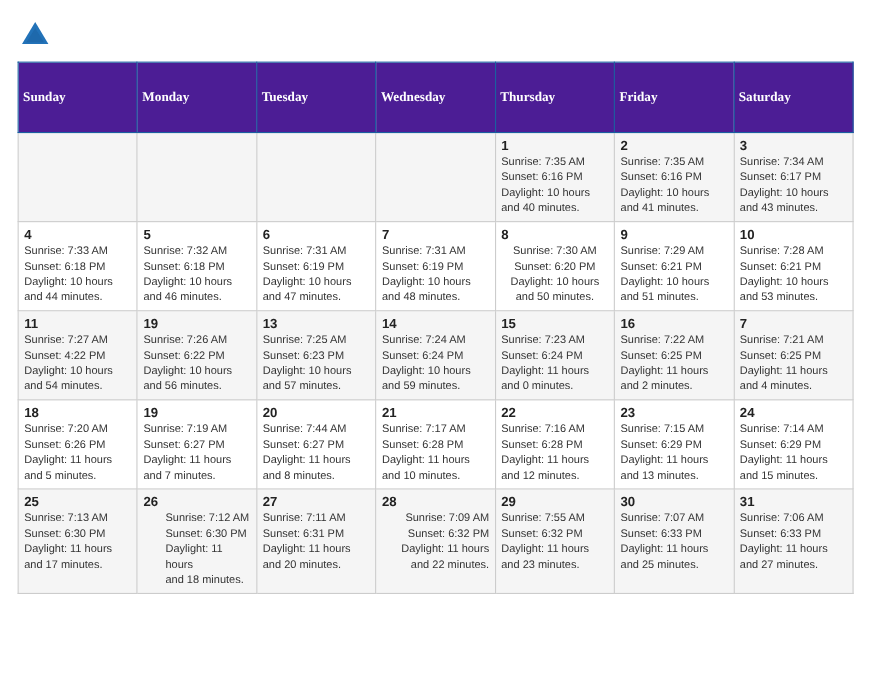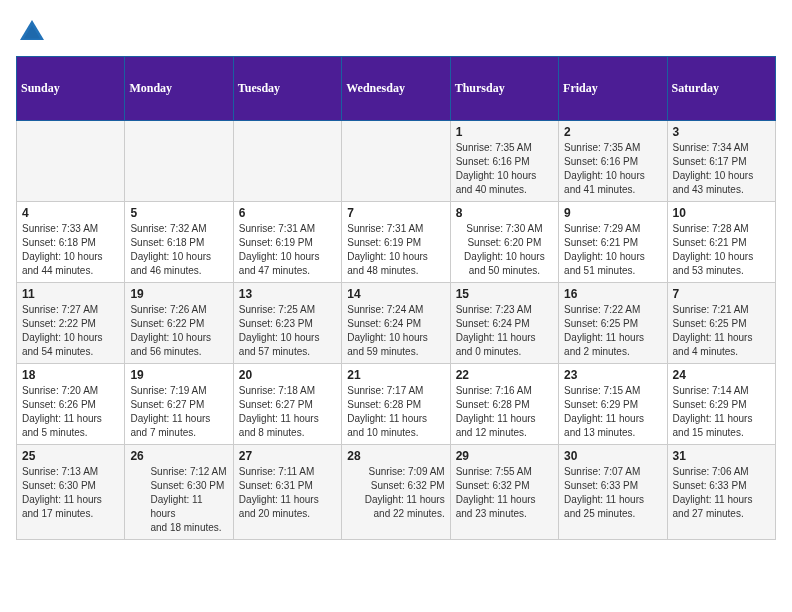"Sunrise: 7:27 AM" div.day-info { text: 2:22 -> 4:22 }
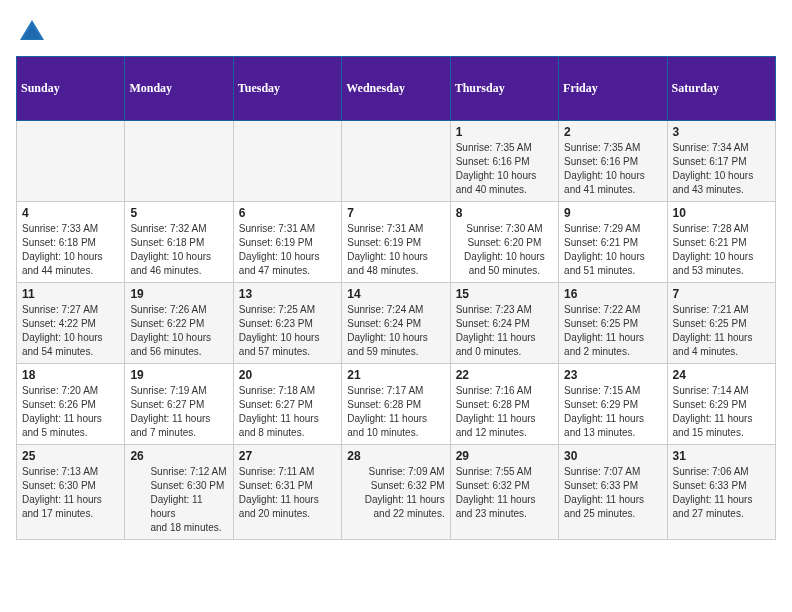"Sunrise: 7:18 AM" div.day-info { text: 7:18 -> 7:44 }
